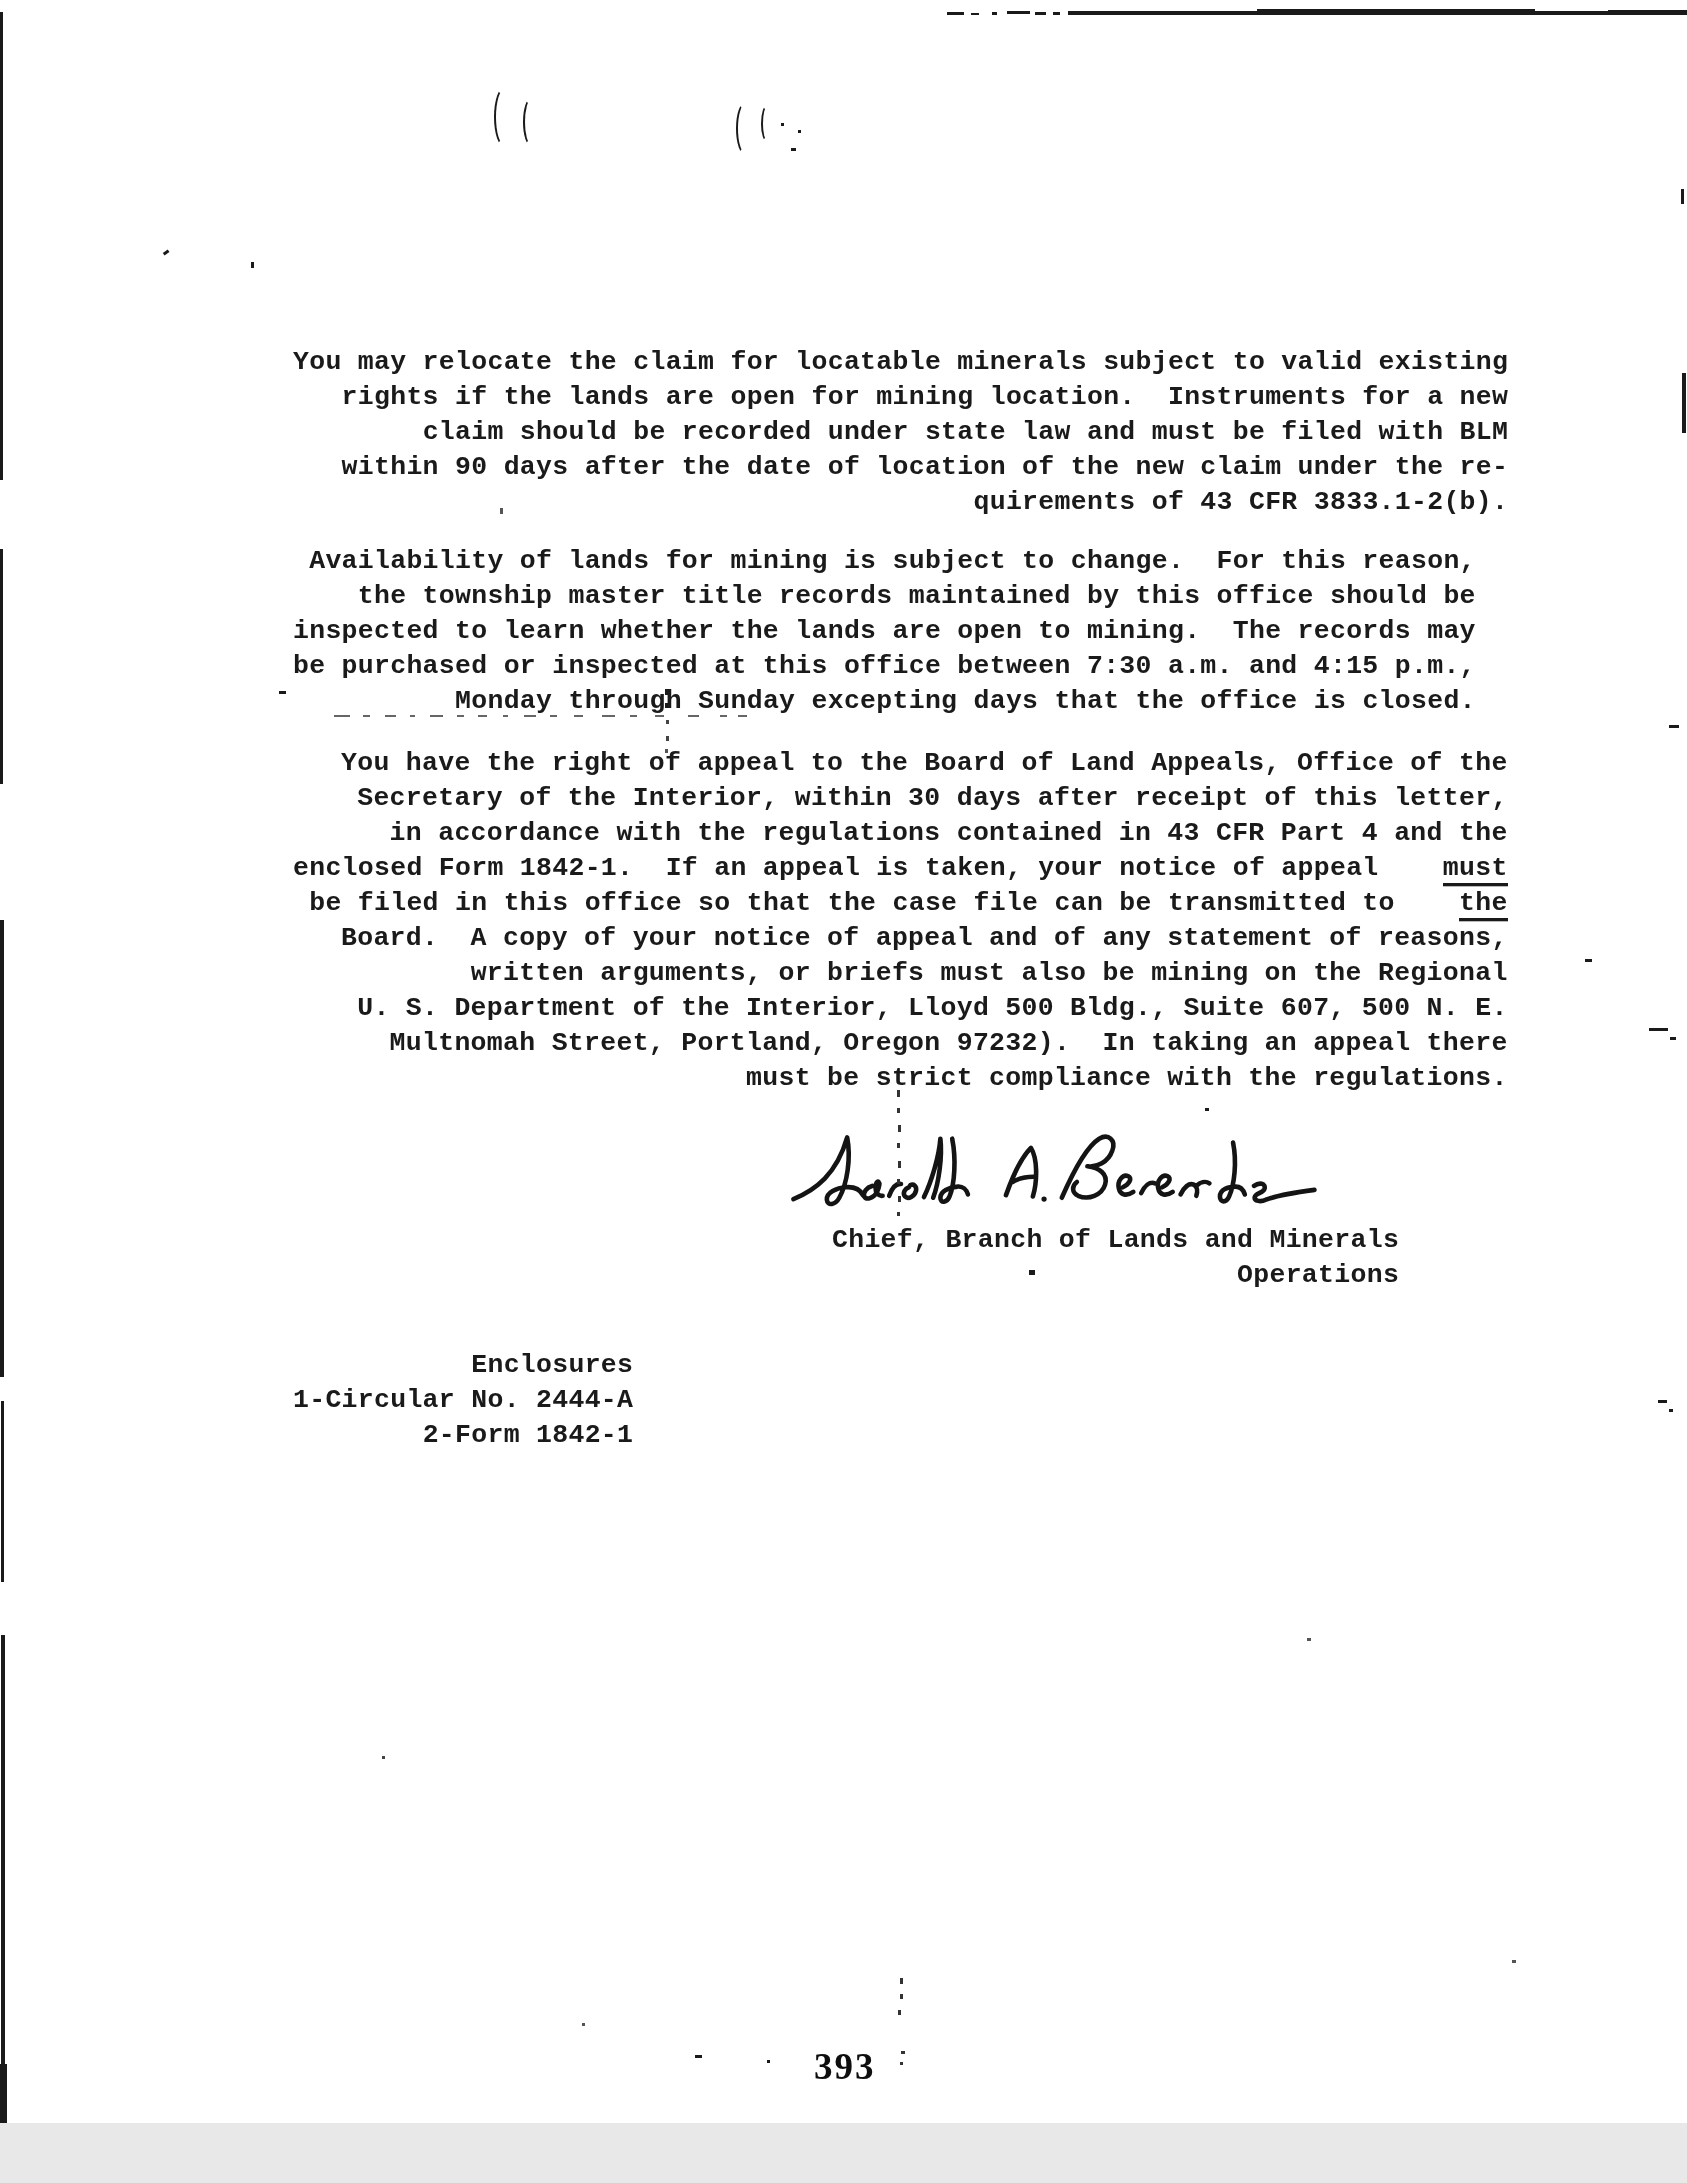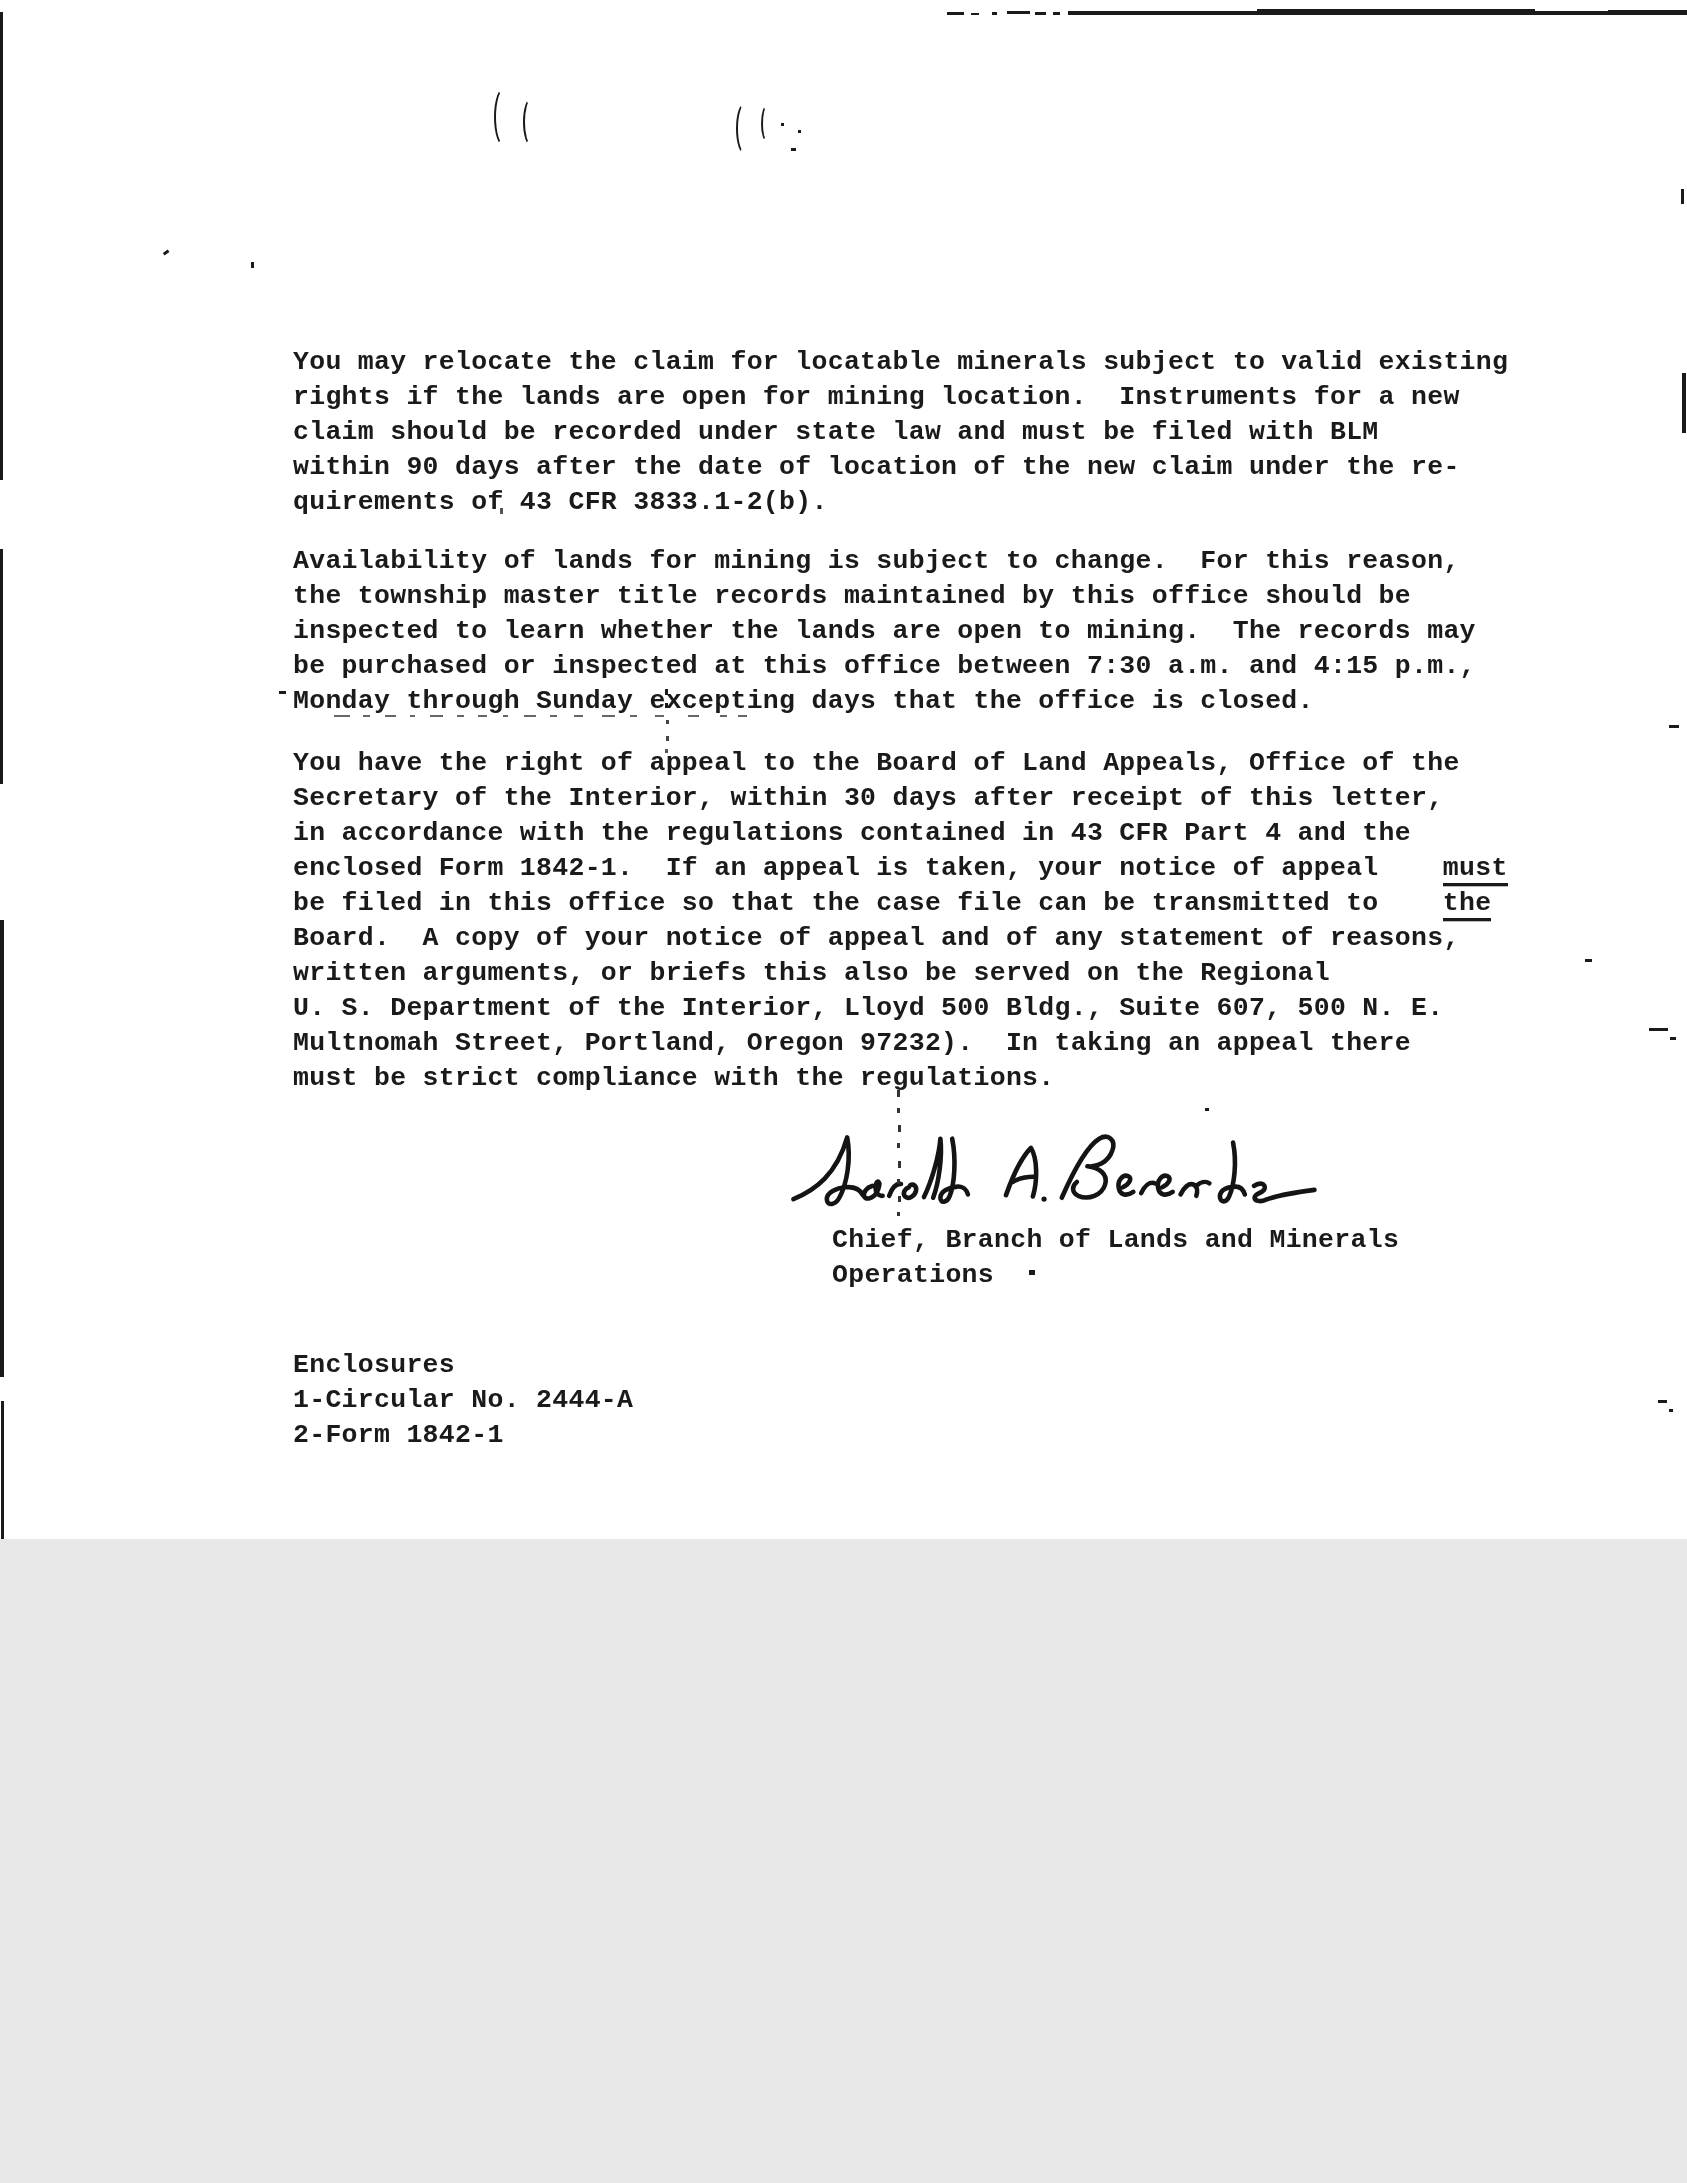"You may relocate the claim" .page { height: 1539px -> 2123px; text-align: none -> right }
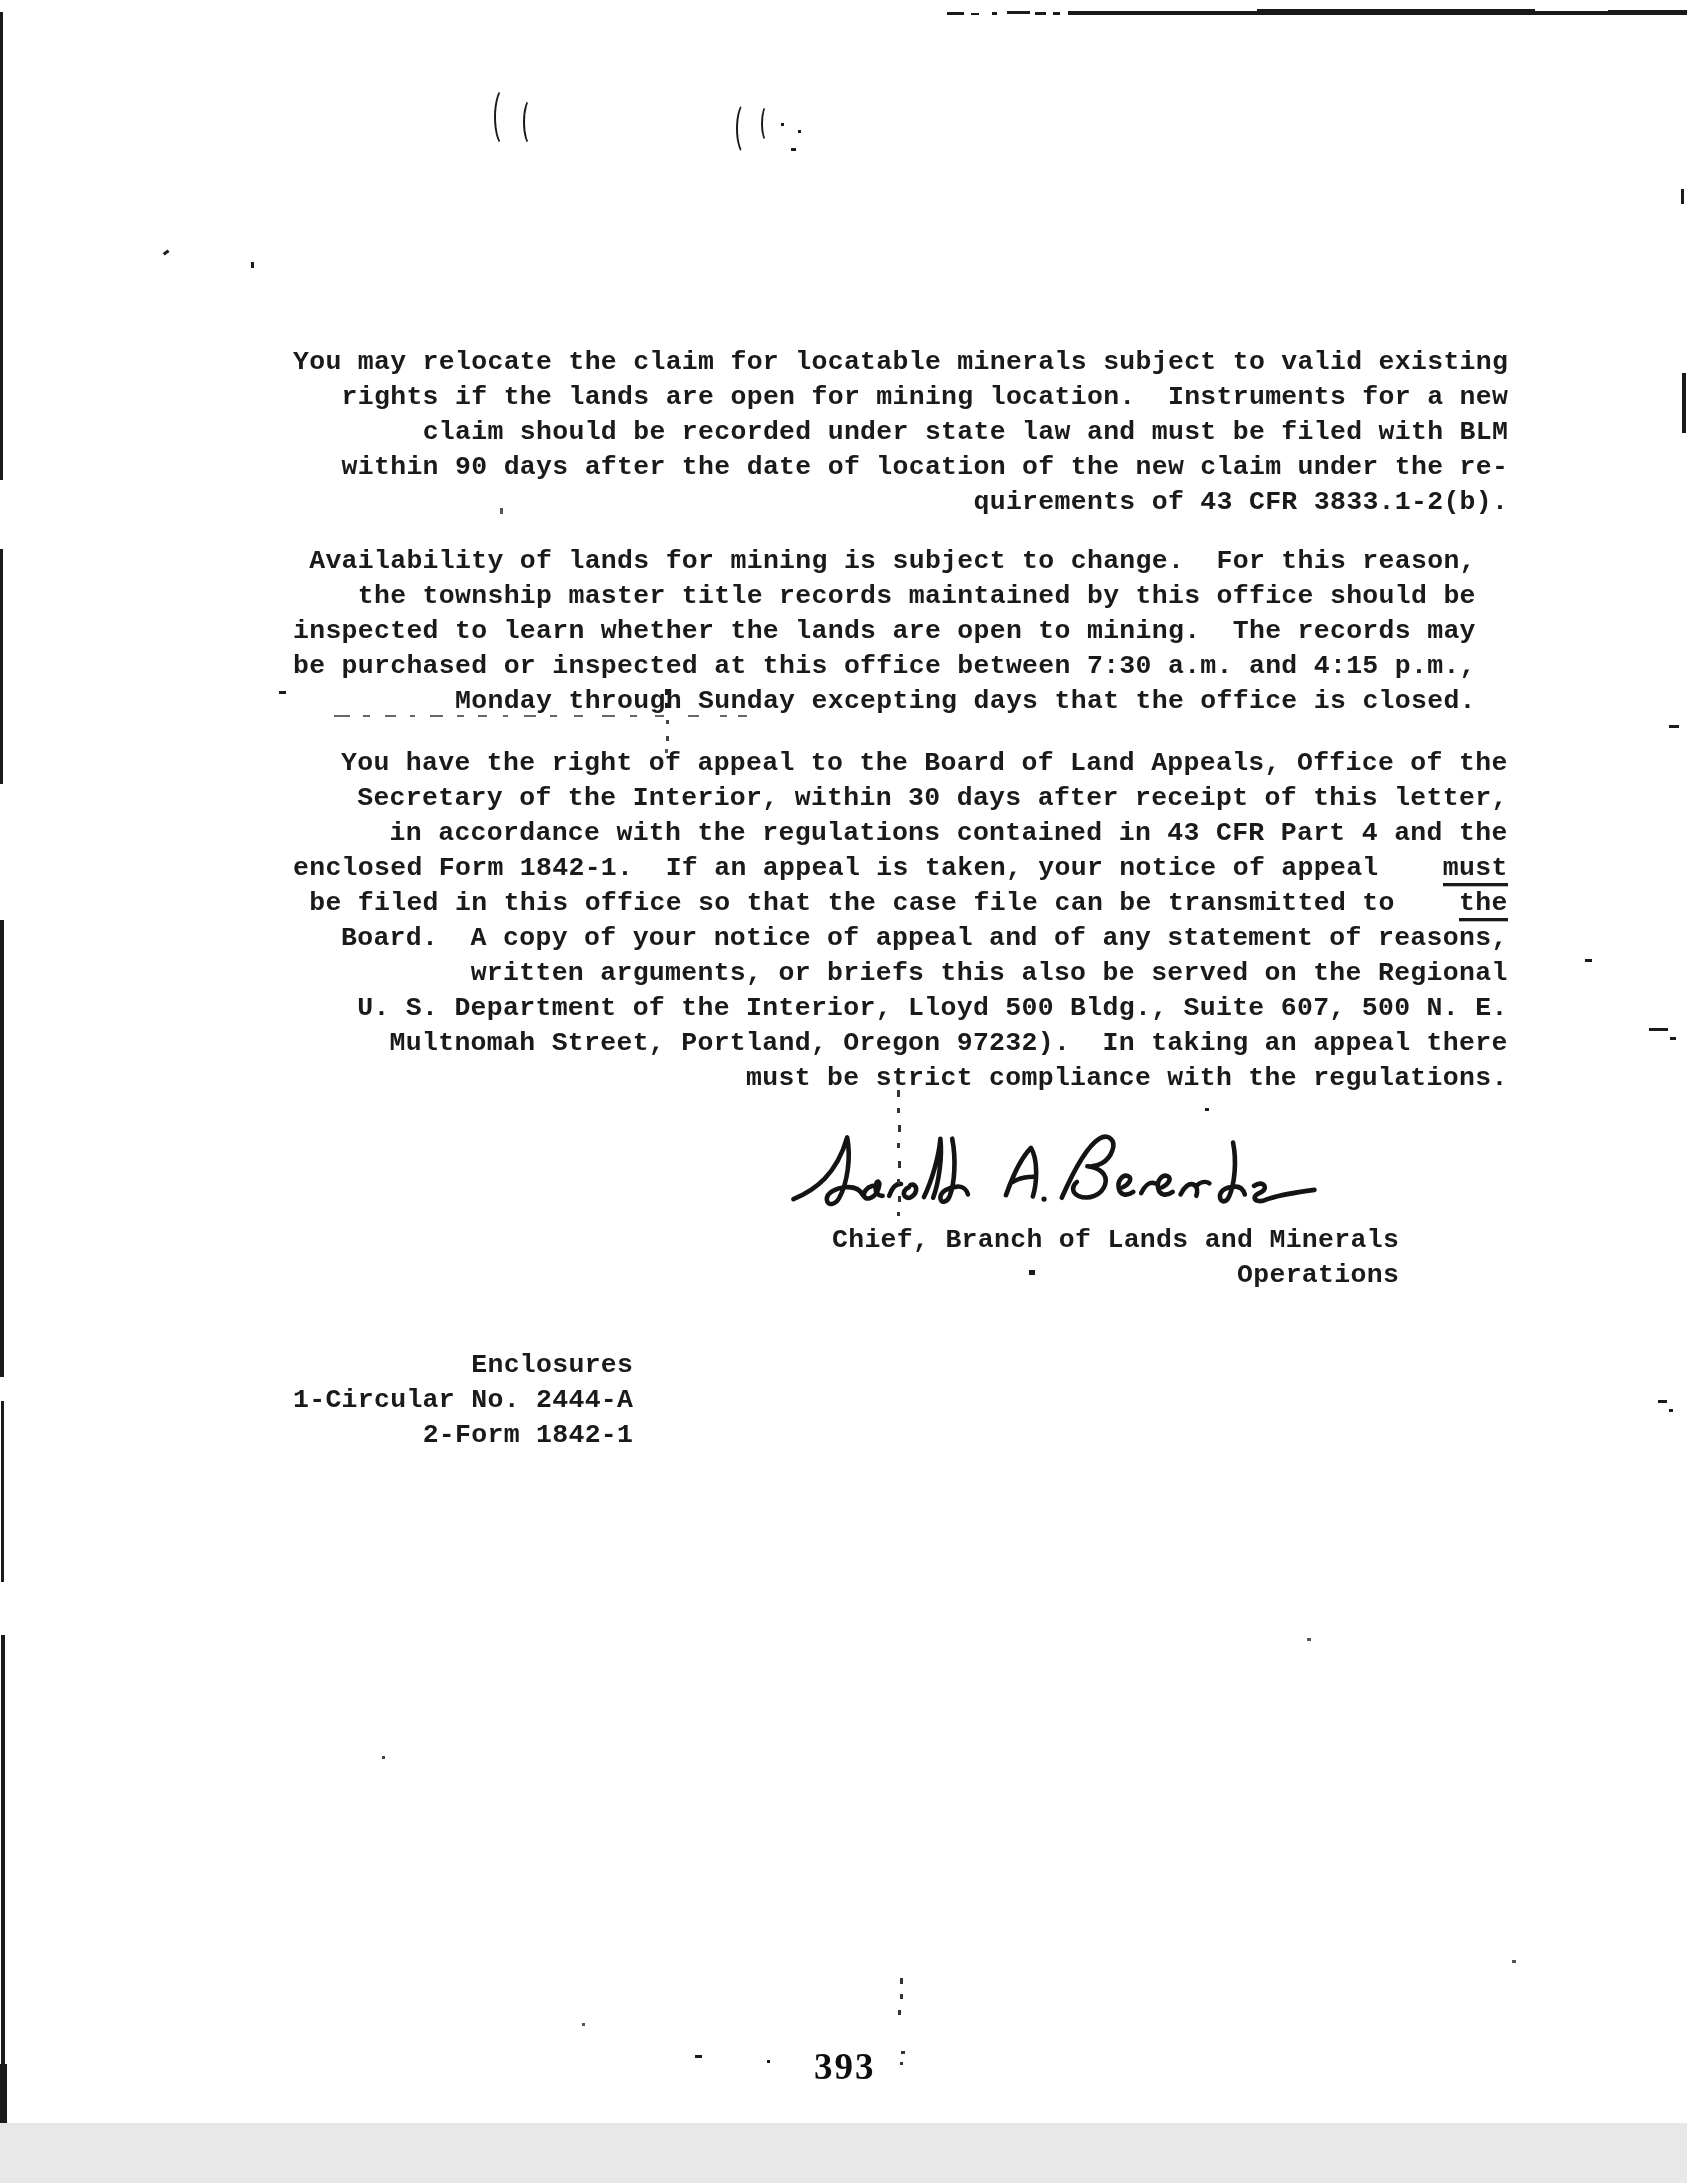"written arguments, or briefs this" span { text: this also be served -> must also be mining }
